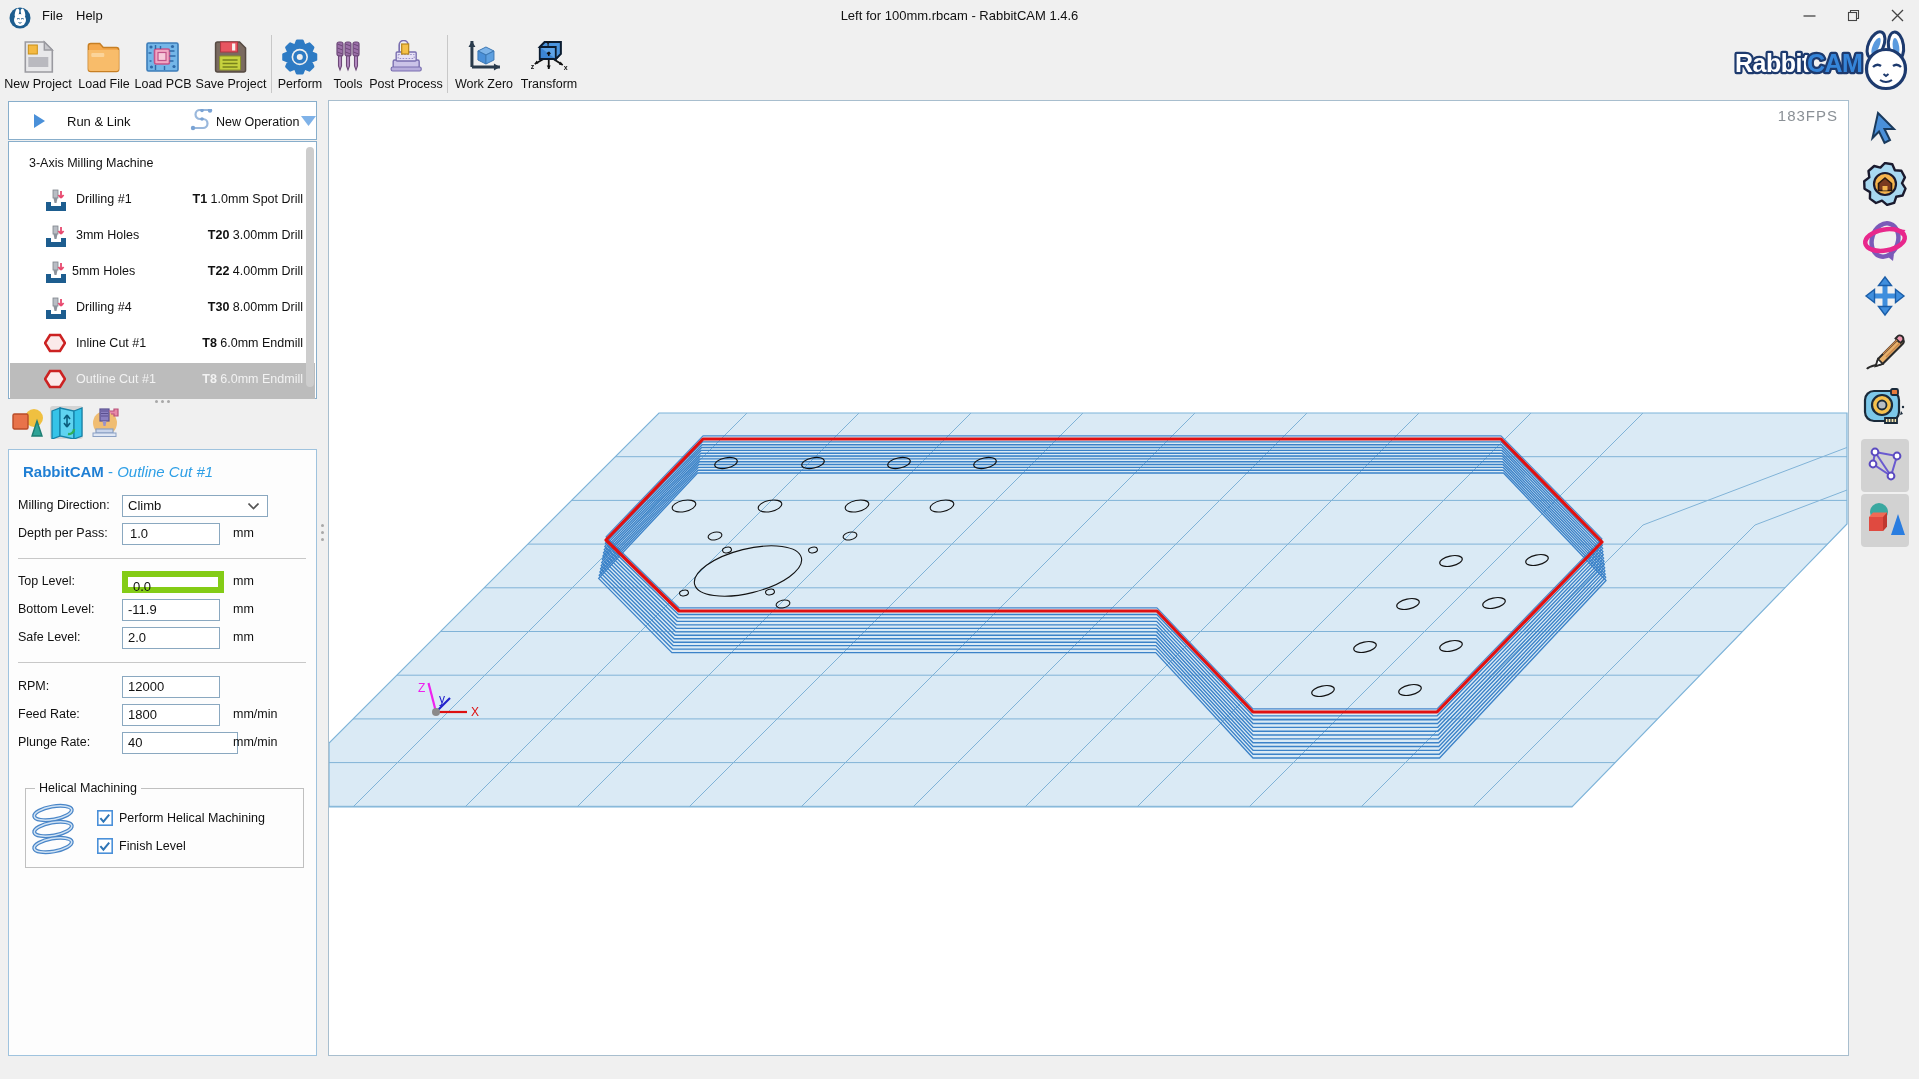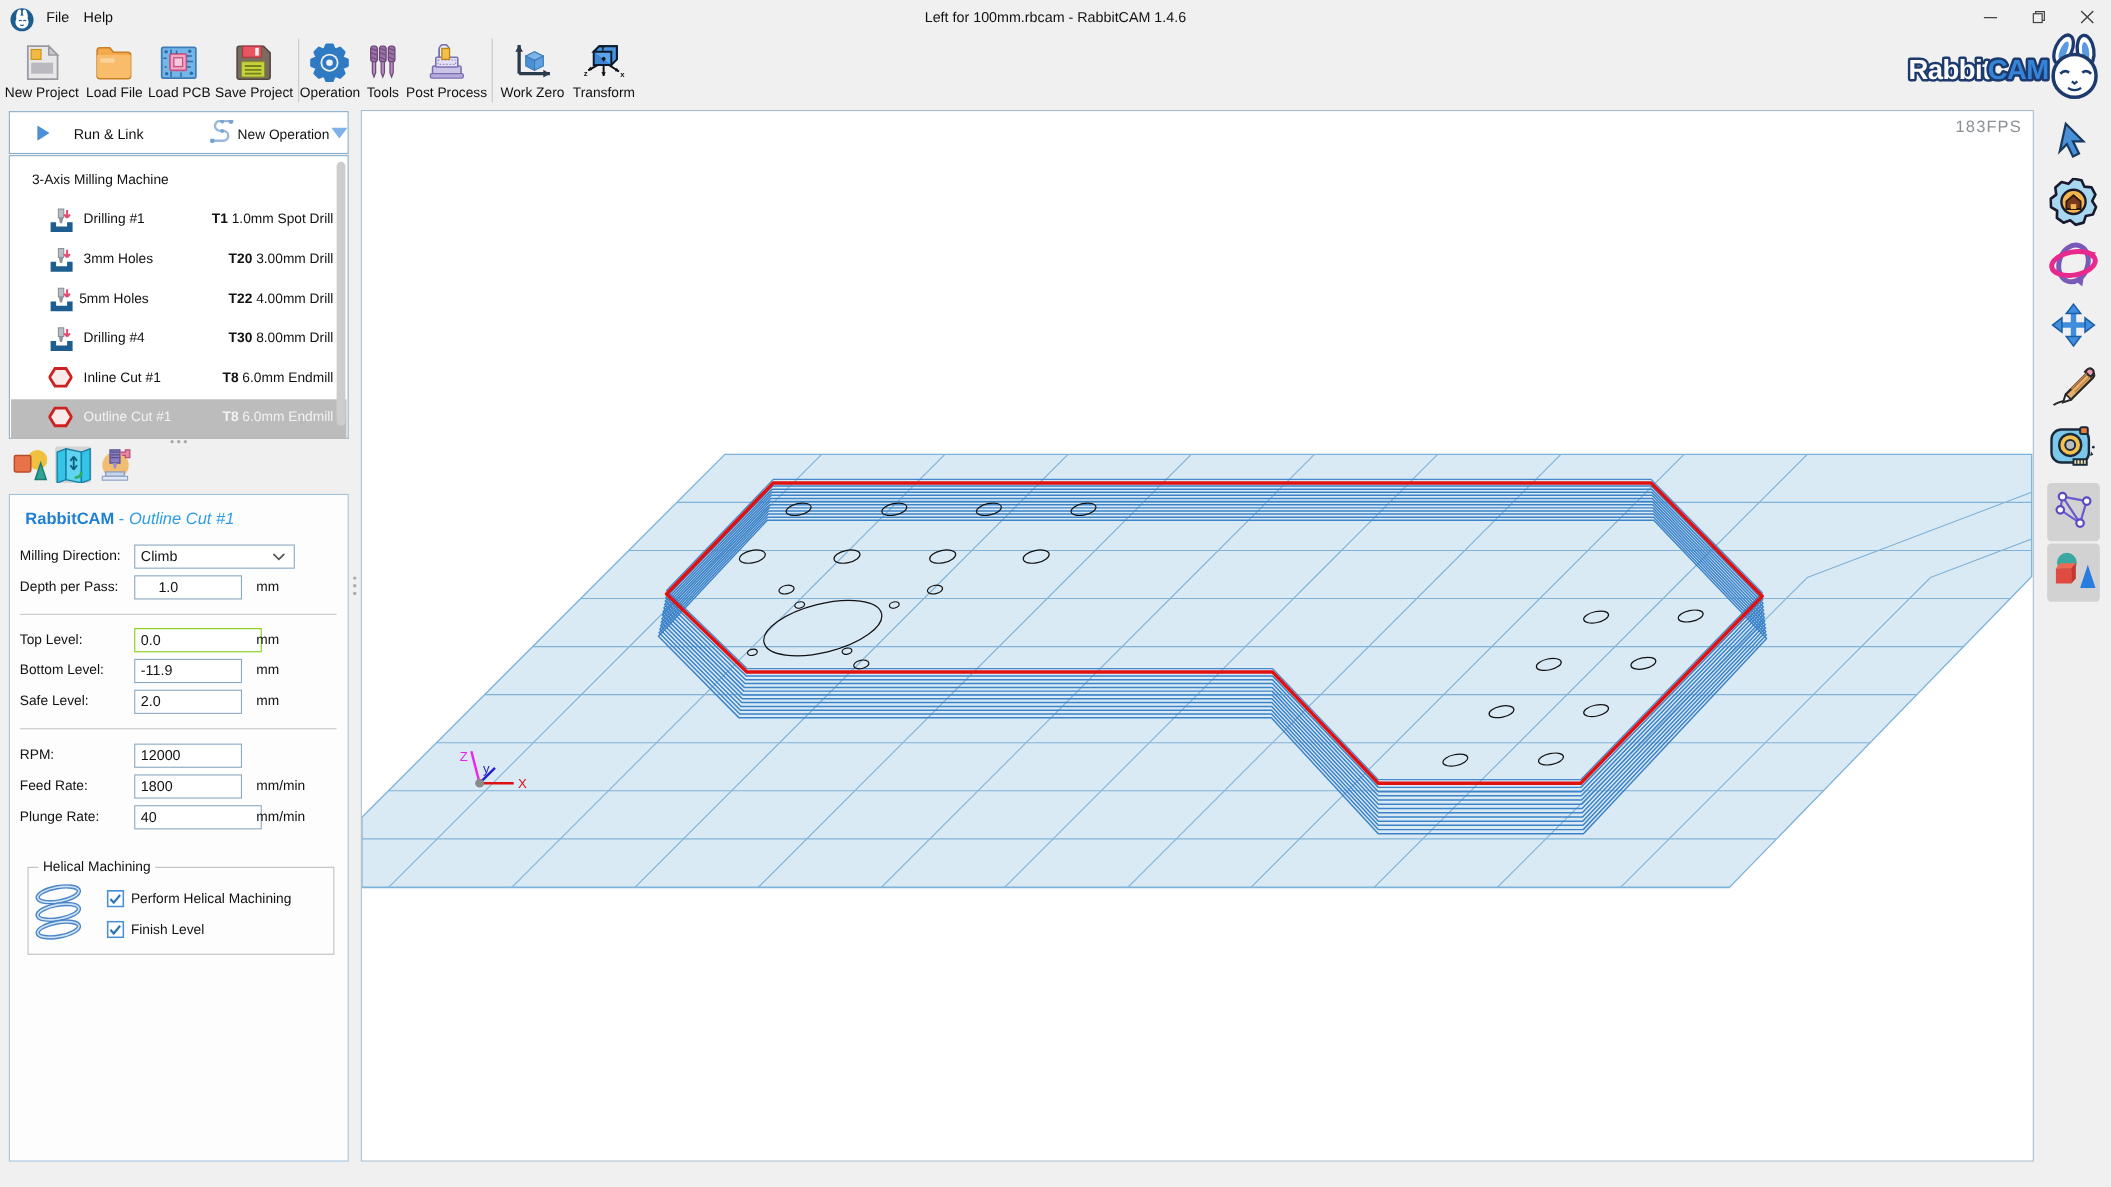"Operation" div { text: Operation -> Perform }
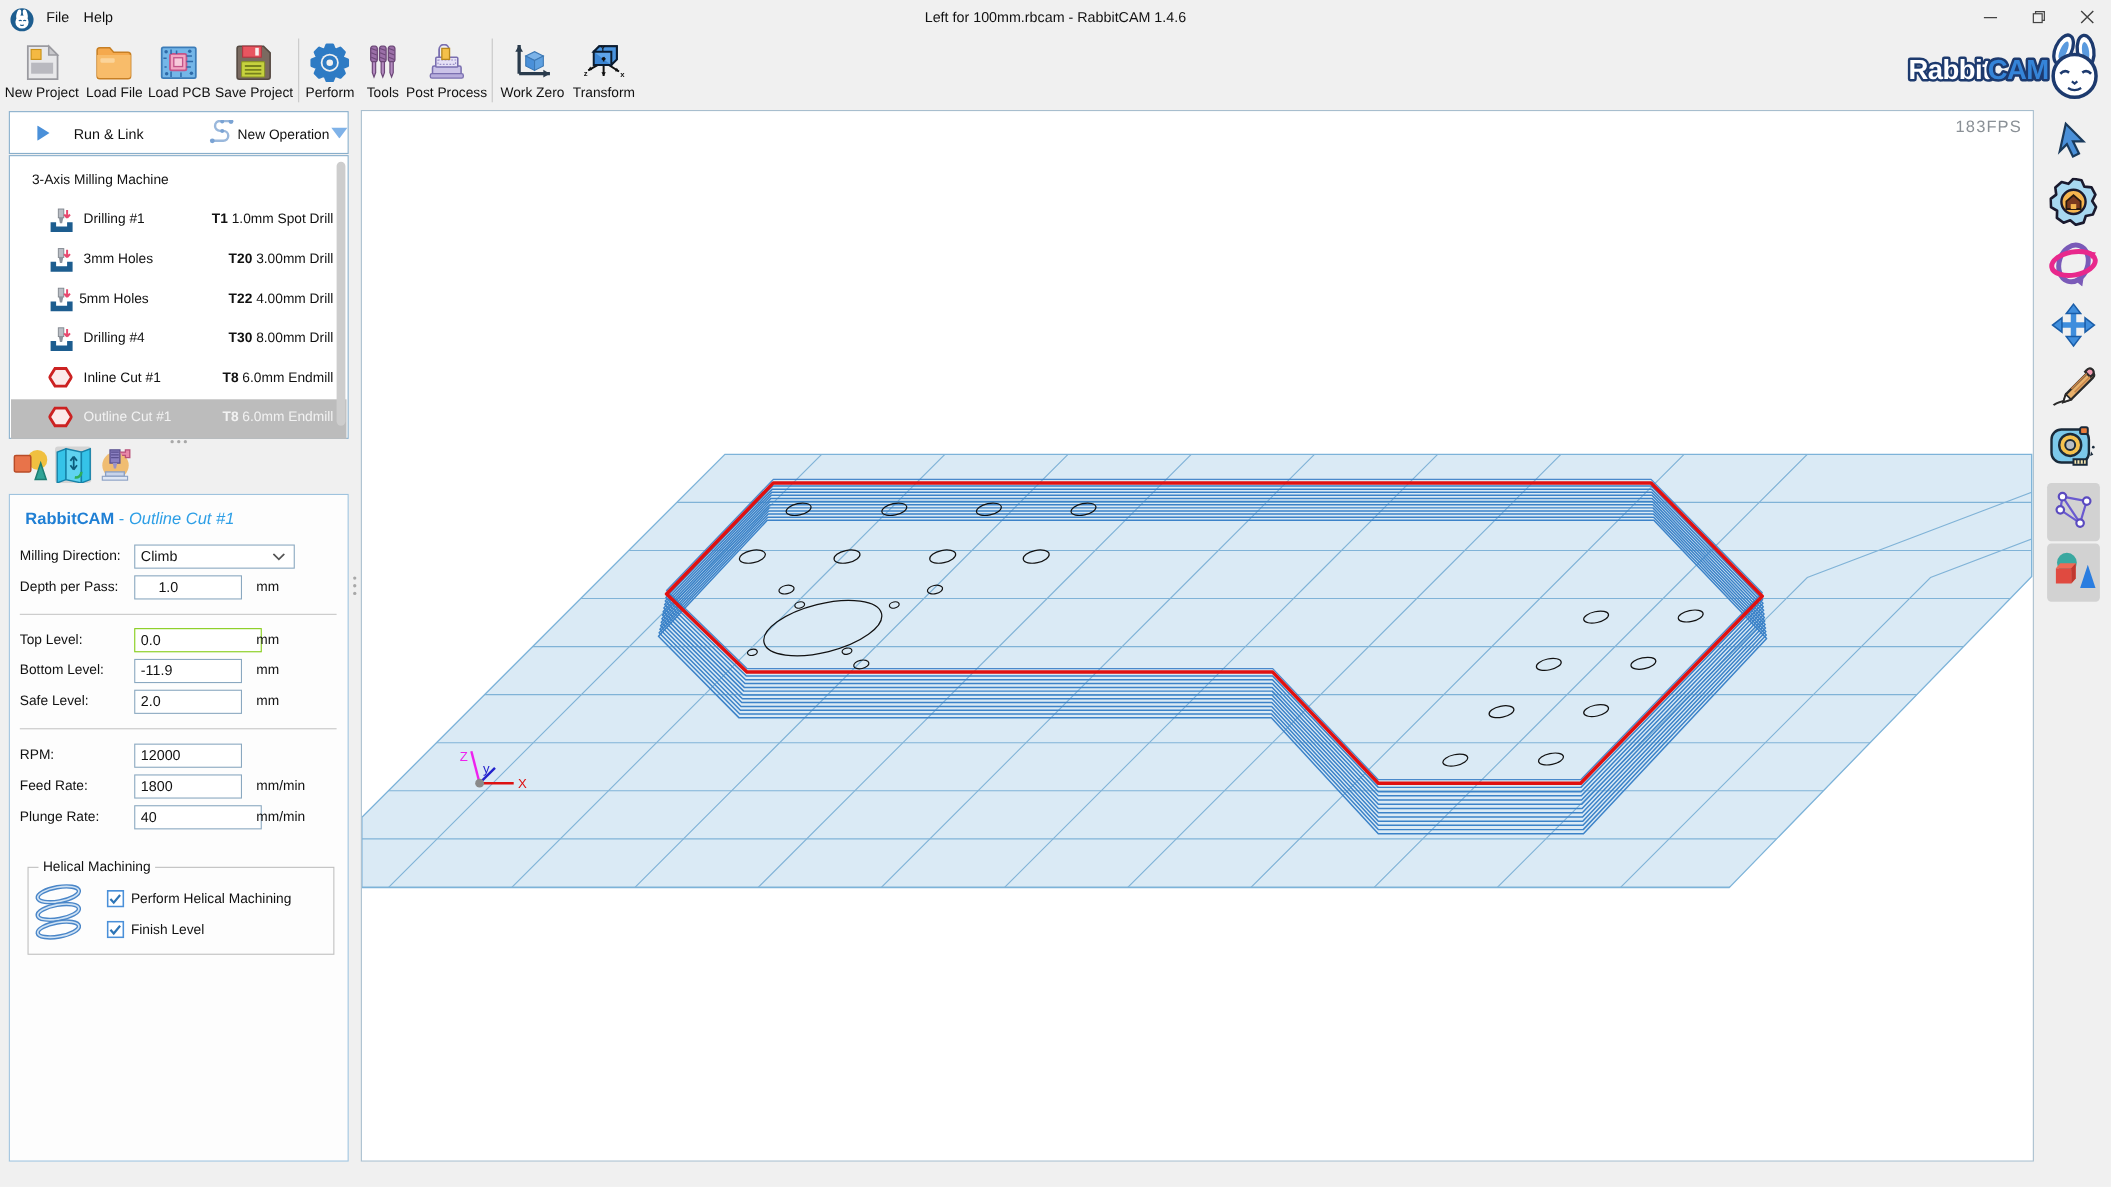"1.0" div { padding: 2px 0 0 21px -> 2px 0 0 7px }
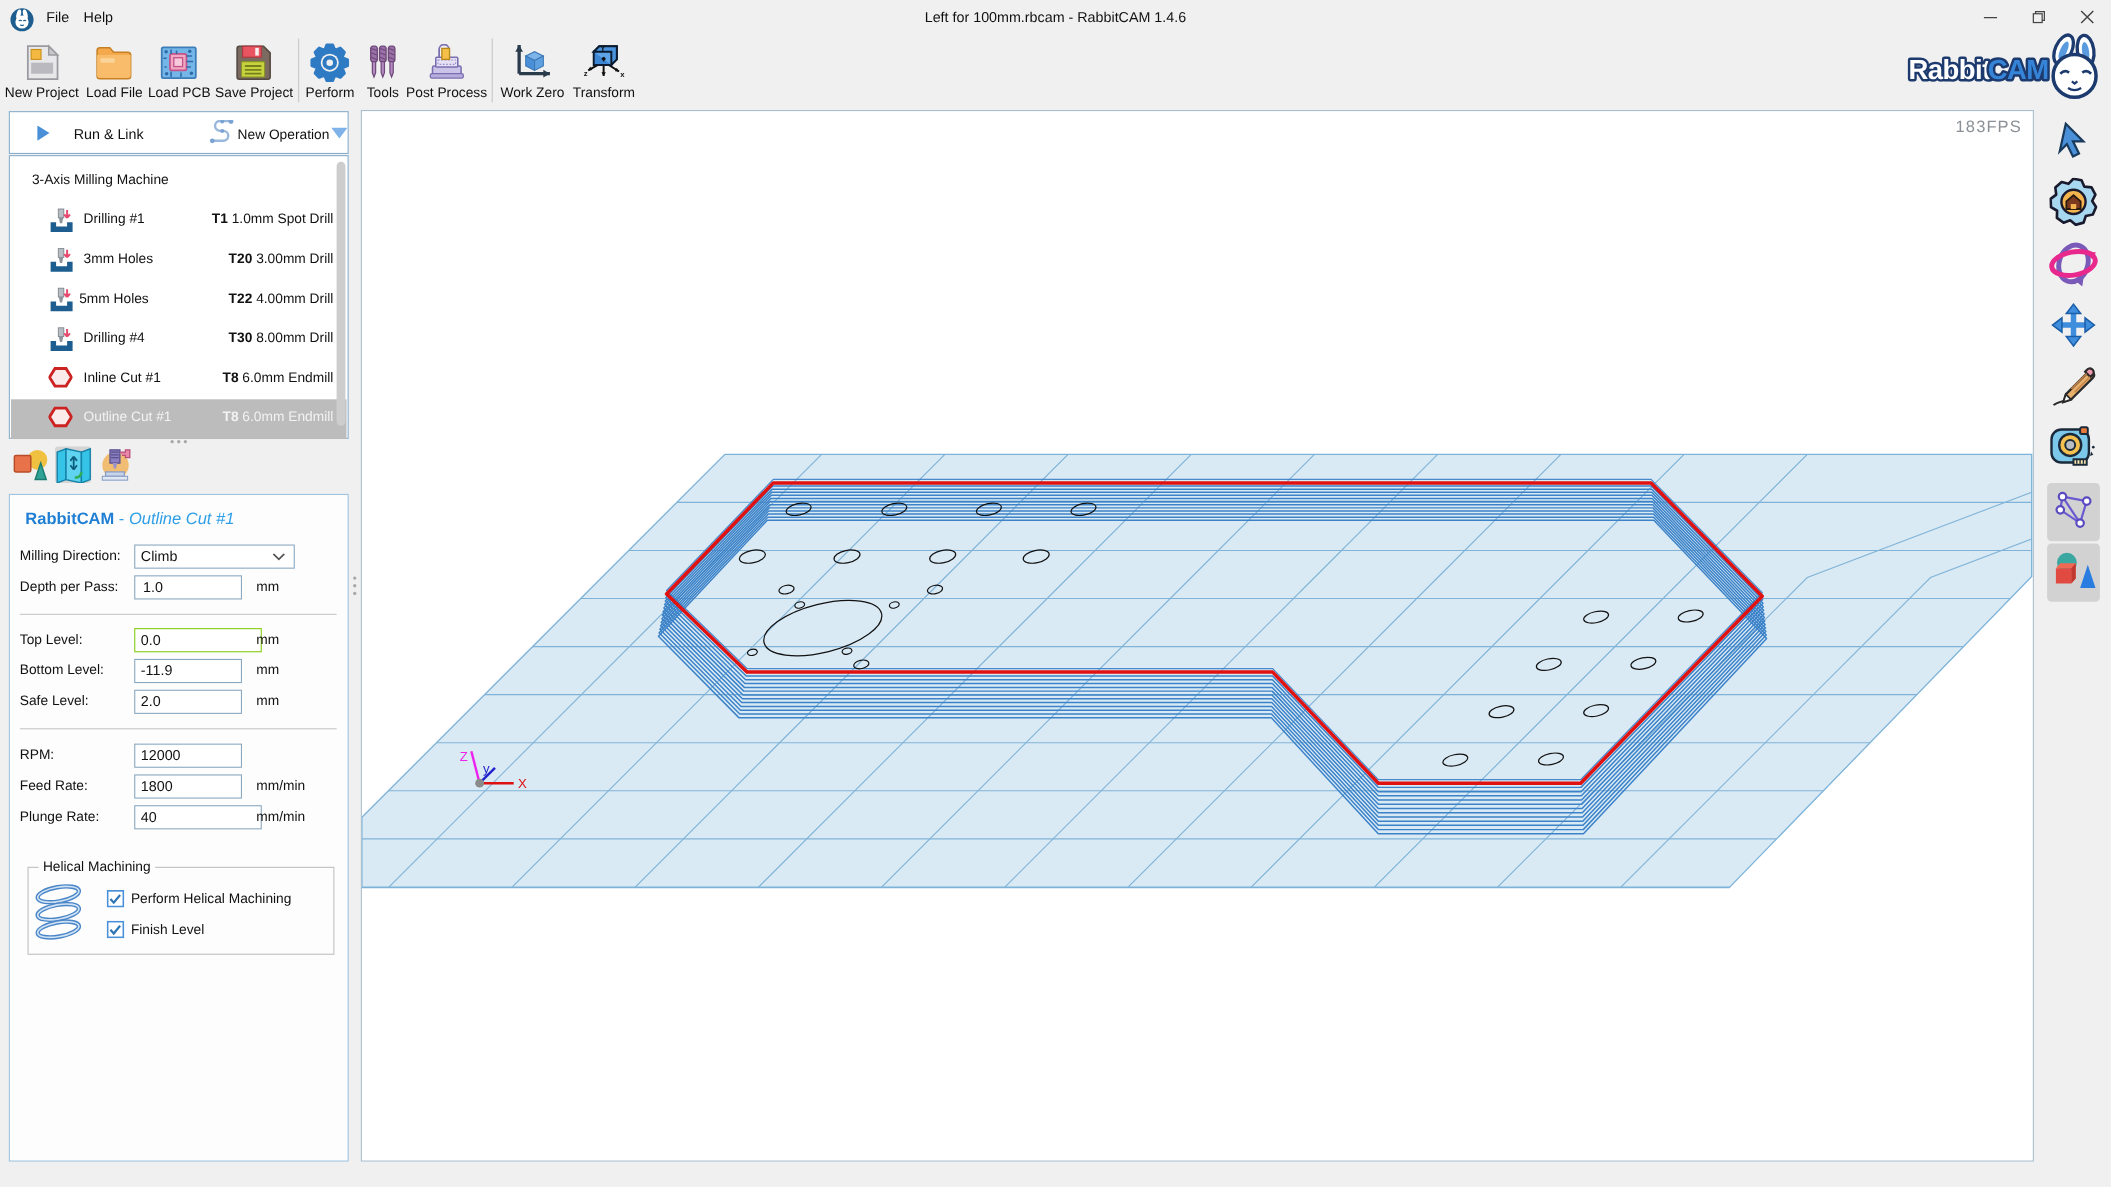"0.0" div { border: 1px solid #84cc16 -> 6px solid #84cc16; width: 116px -> 102px }
